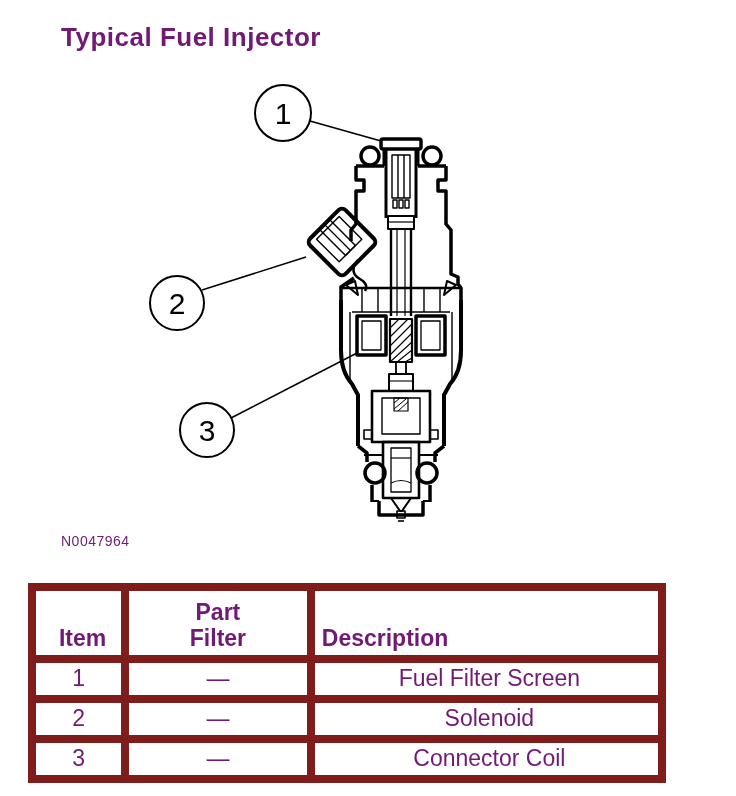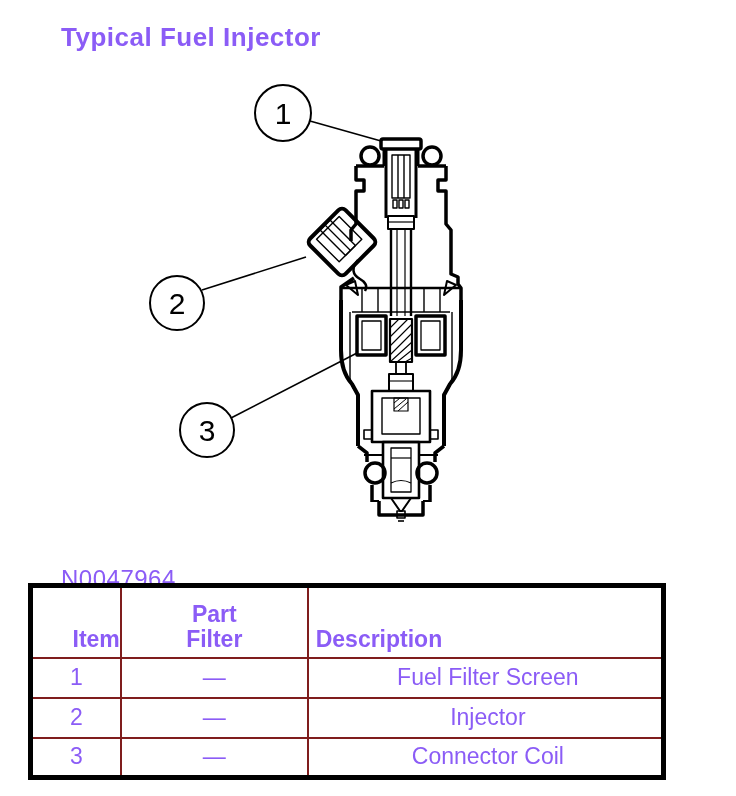"Typical Fuel Injector" #stage { color: #8b5cf6 -> #701a75 }
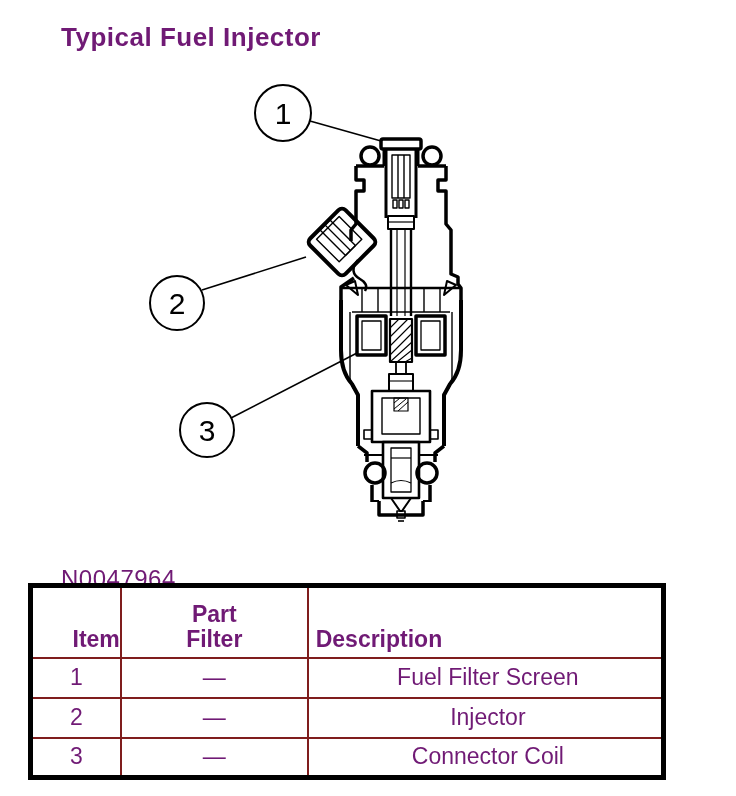"N0047964" .figure-code { font-size: 24px -> 14px; margin-top: 32px -> none }
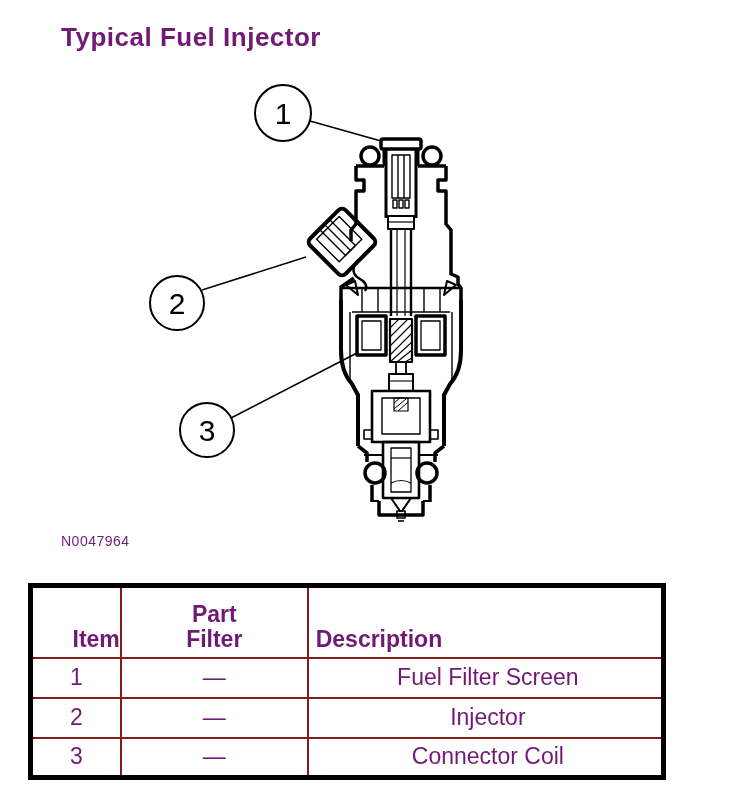"Part" table.parts th,table.parts td { border: 2px solid #7f1d1d -> 8px solid #7f1d1d }
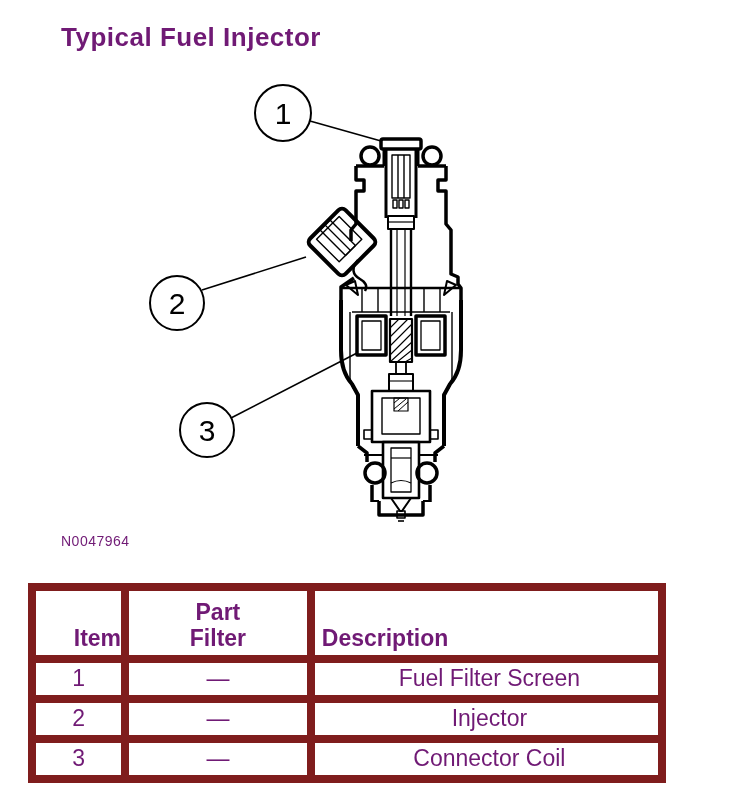"Item" th.col-item { text-align: right -> center }
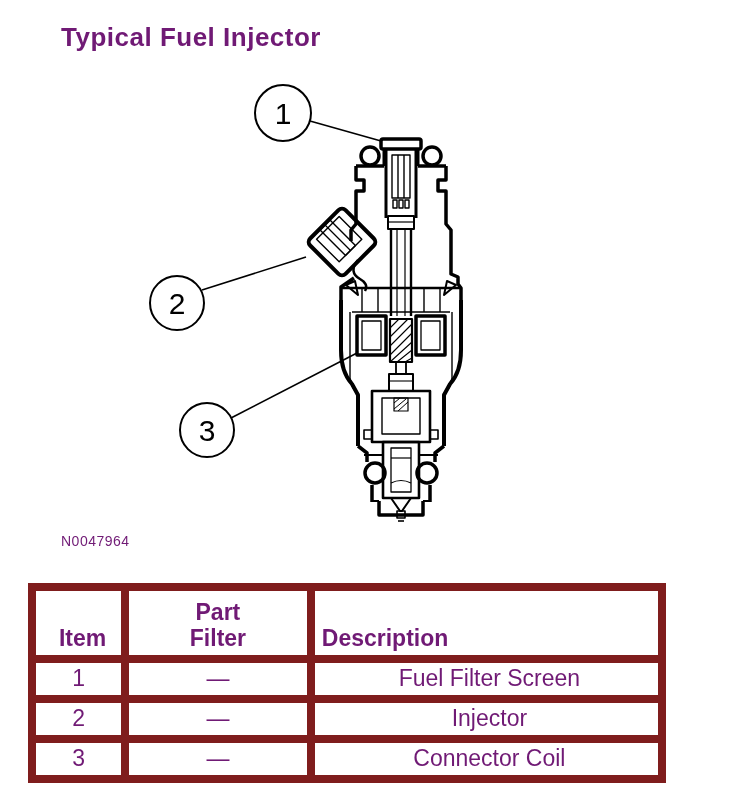"Injector" td.cell-desc { text: Injector -> Solenoid }
